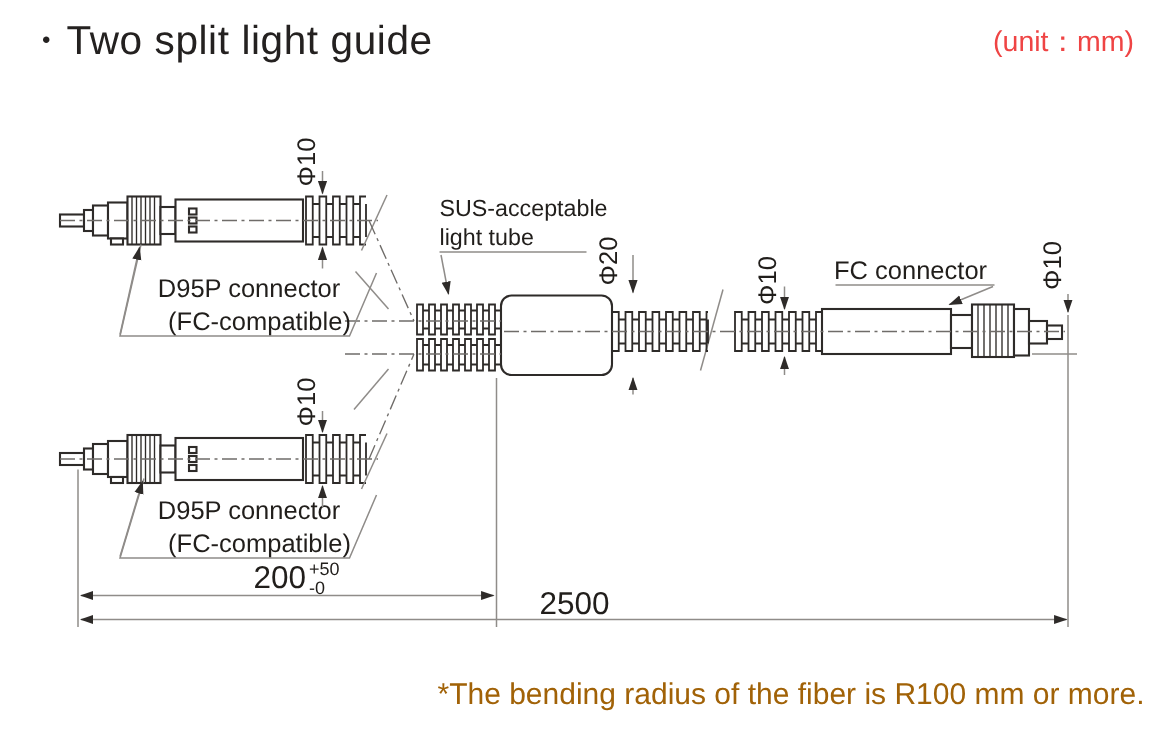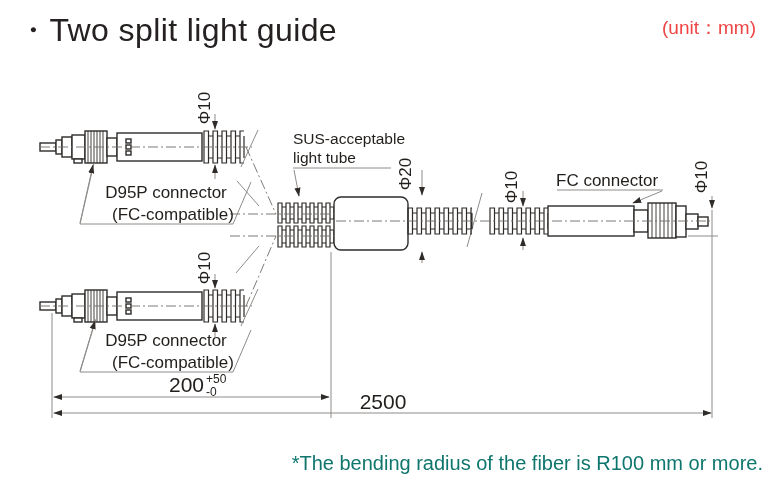"・Two split light guide" .title { font-size: 32px -> 27px }
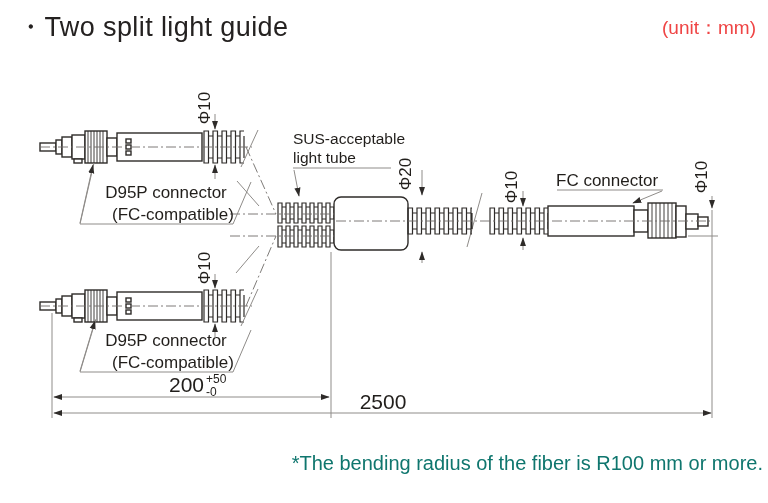"*The bending radius of the" .footnote { color: #0f766e -> #a16207 }
